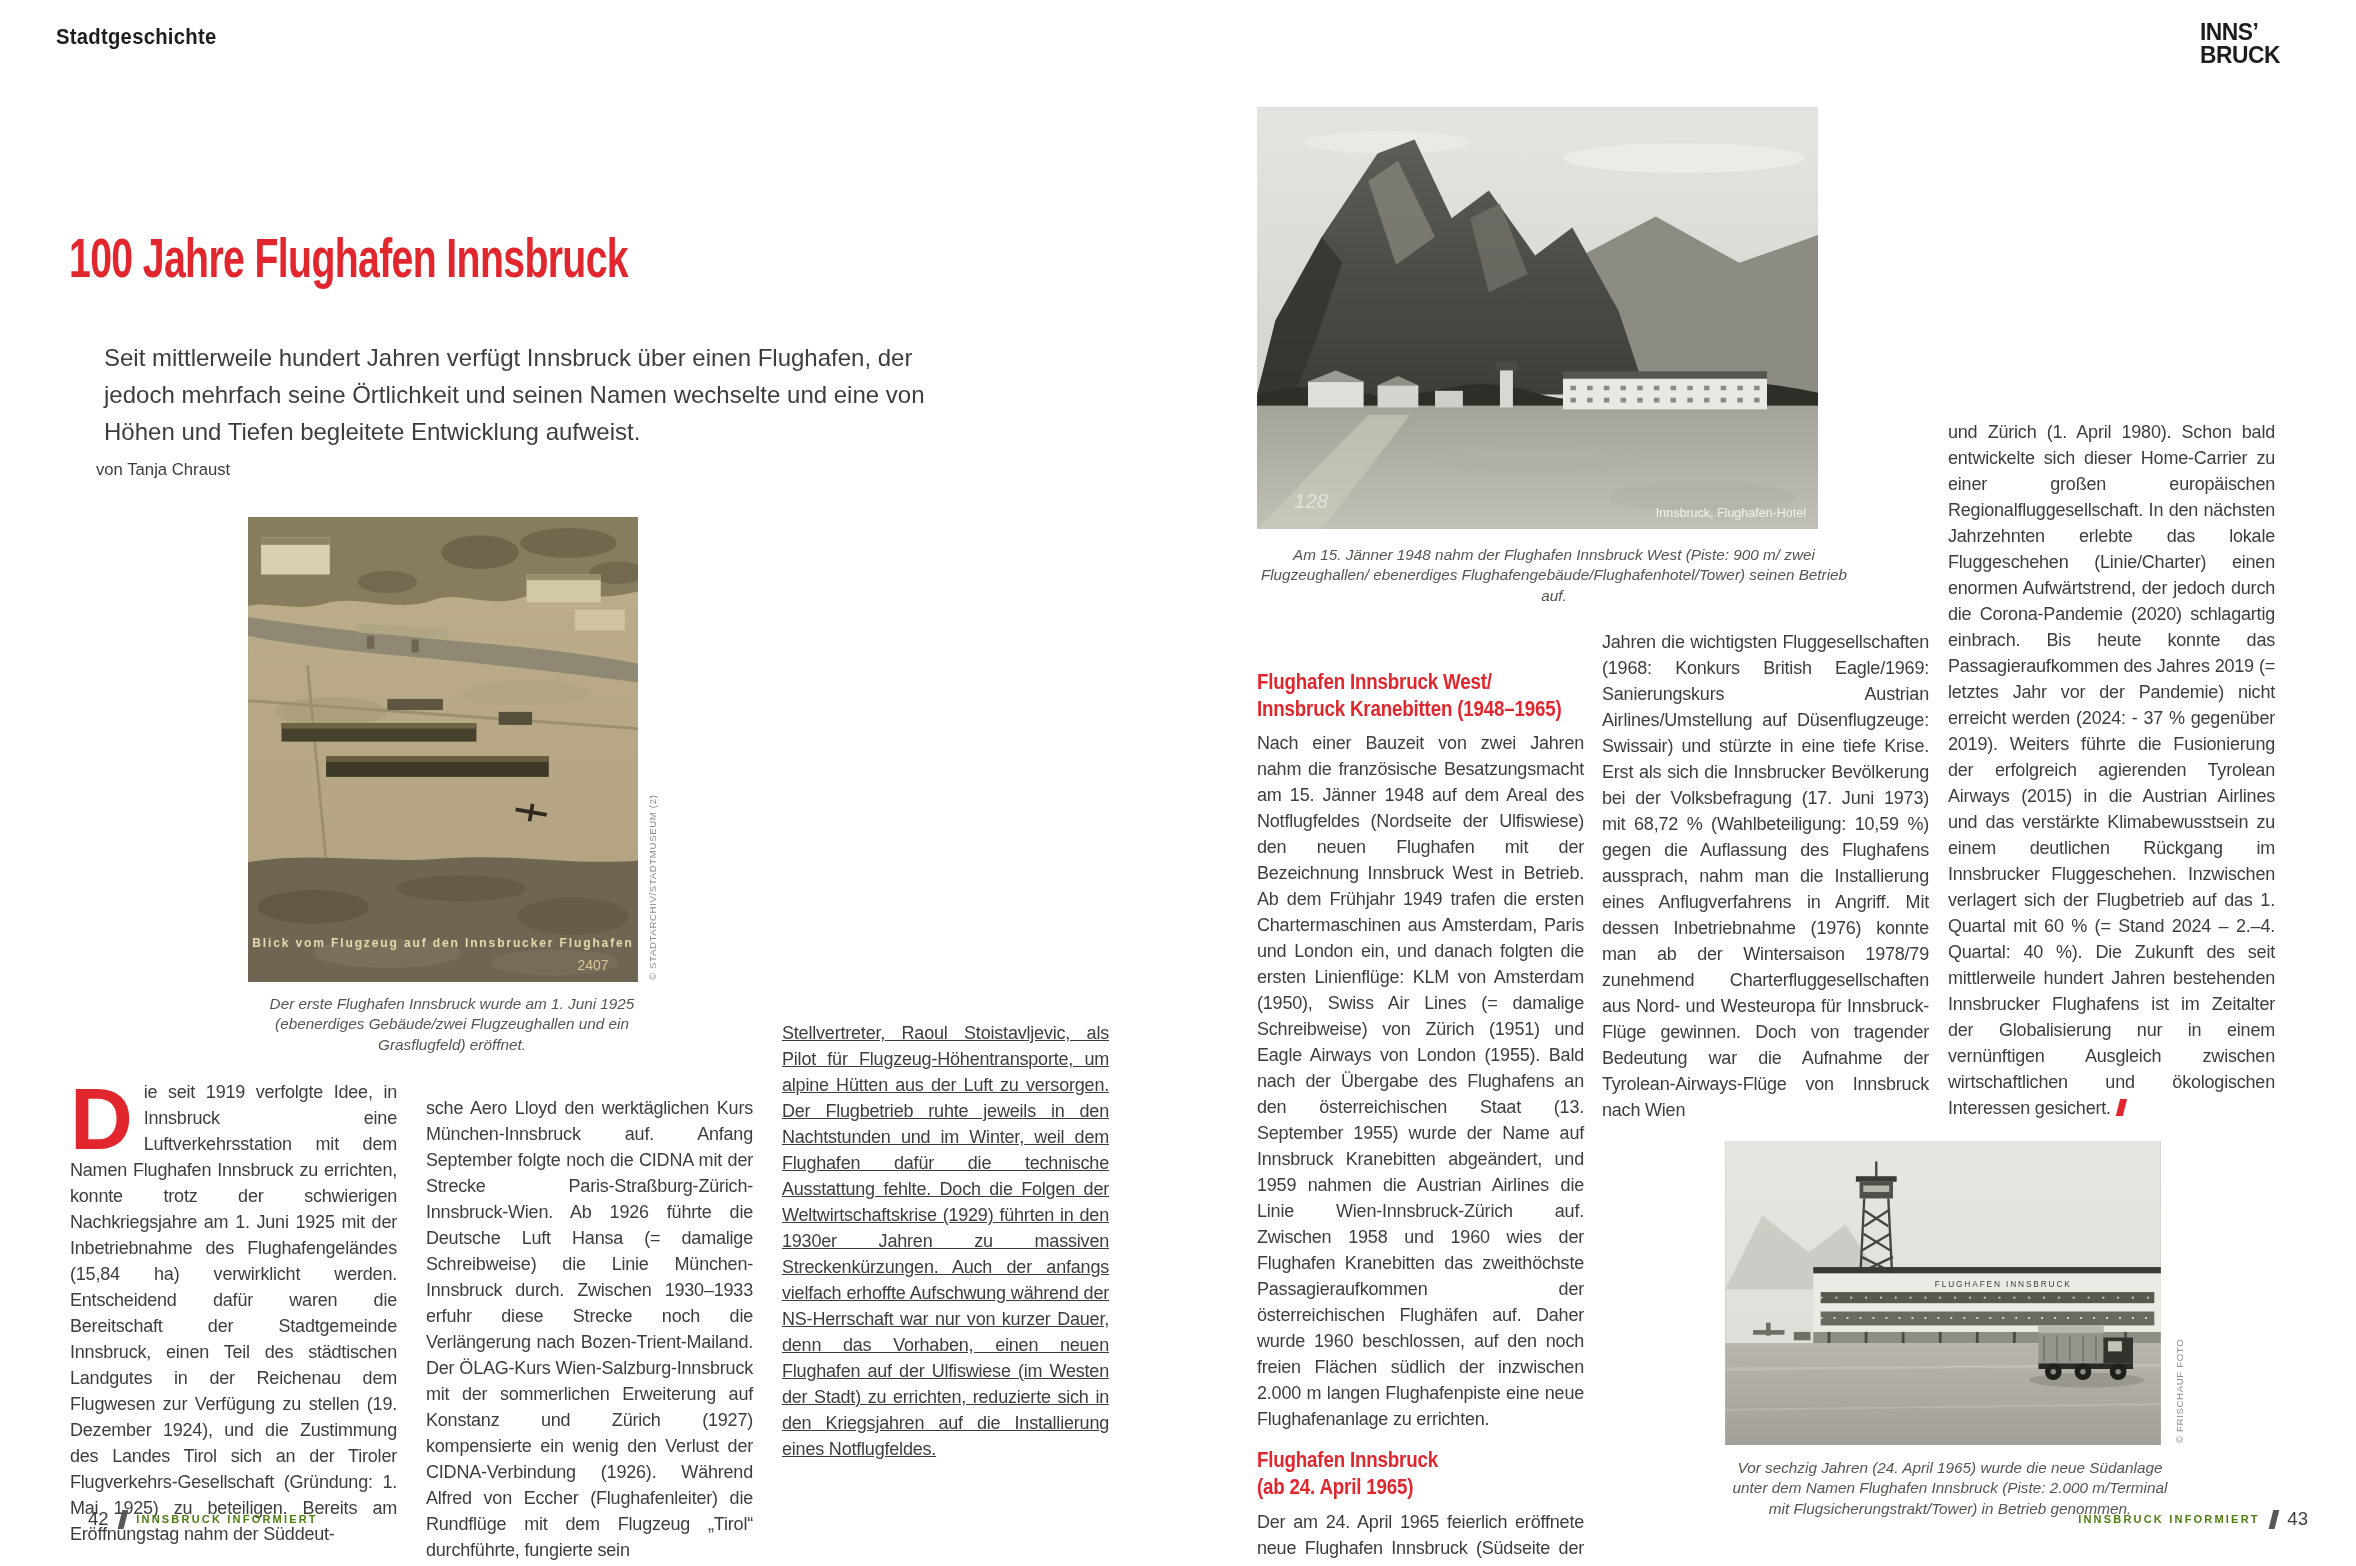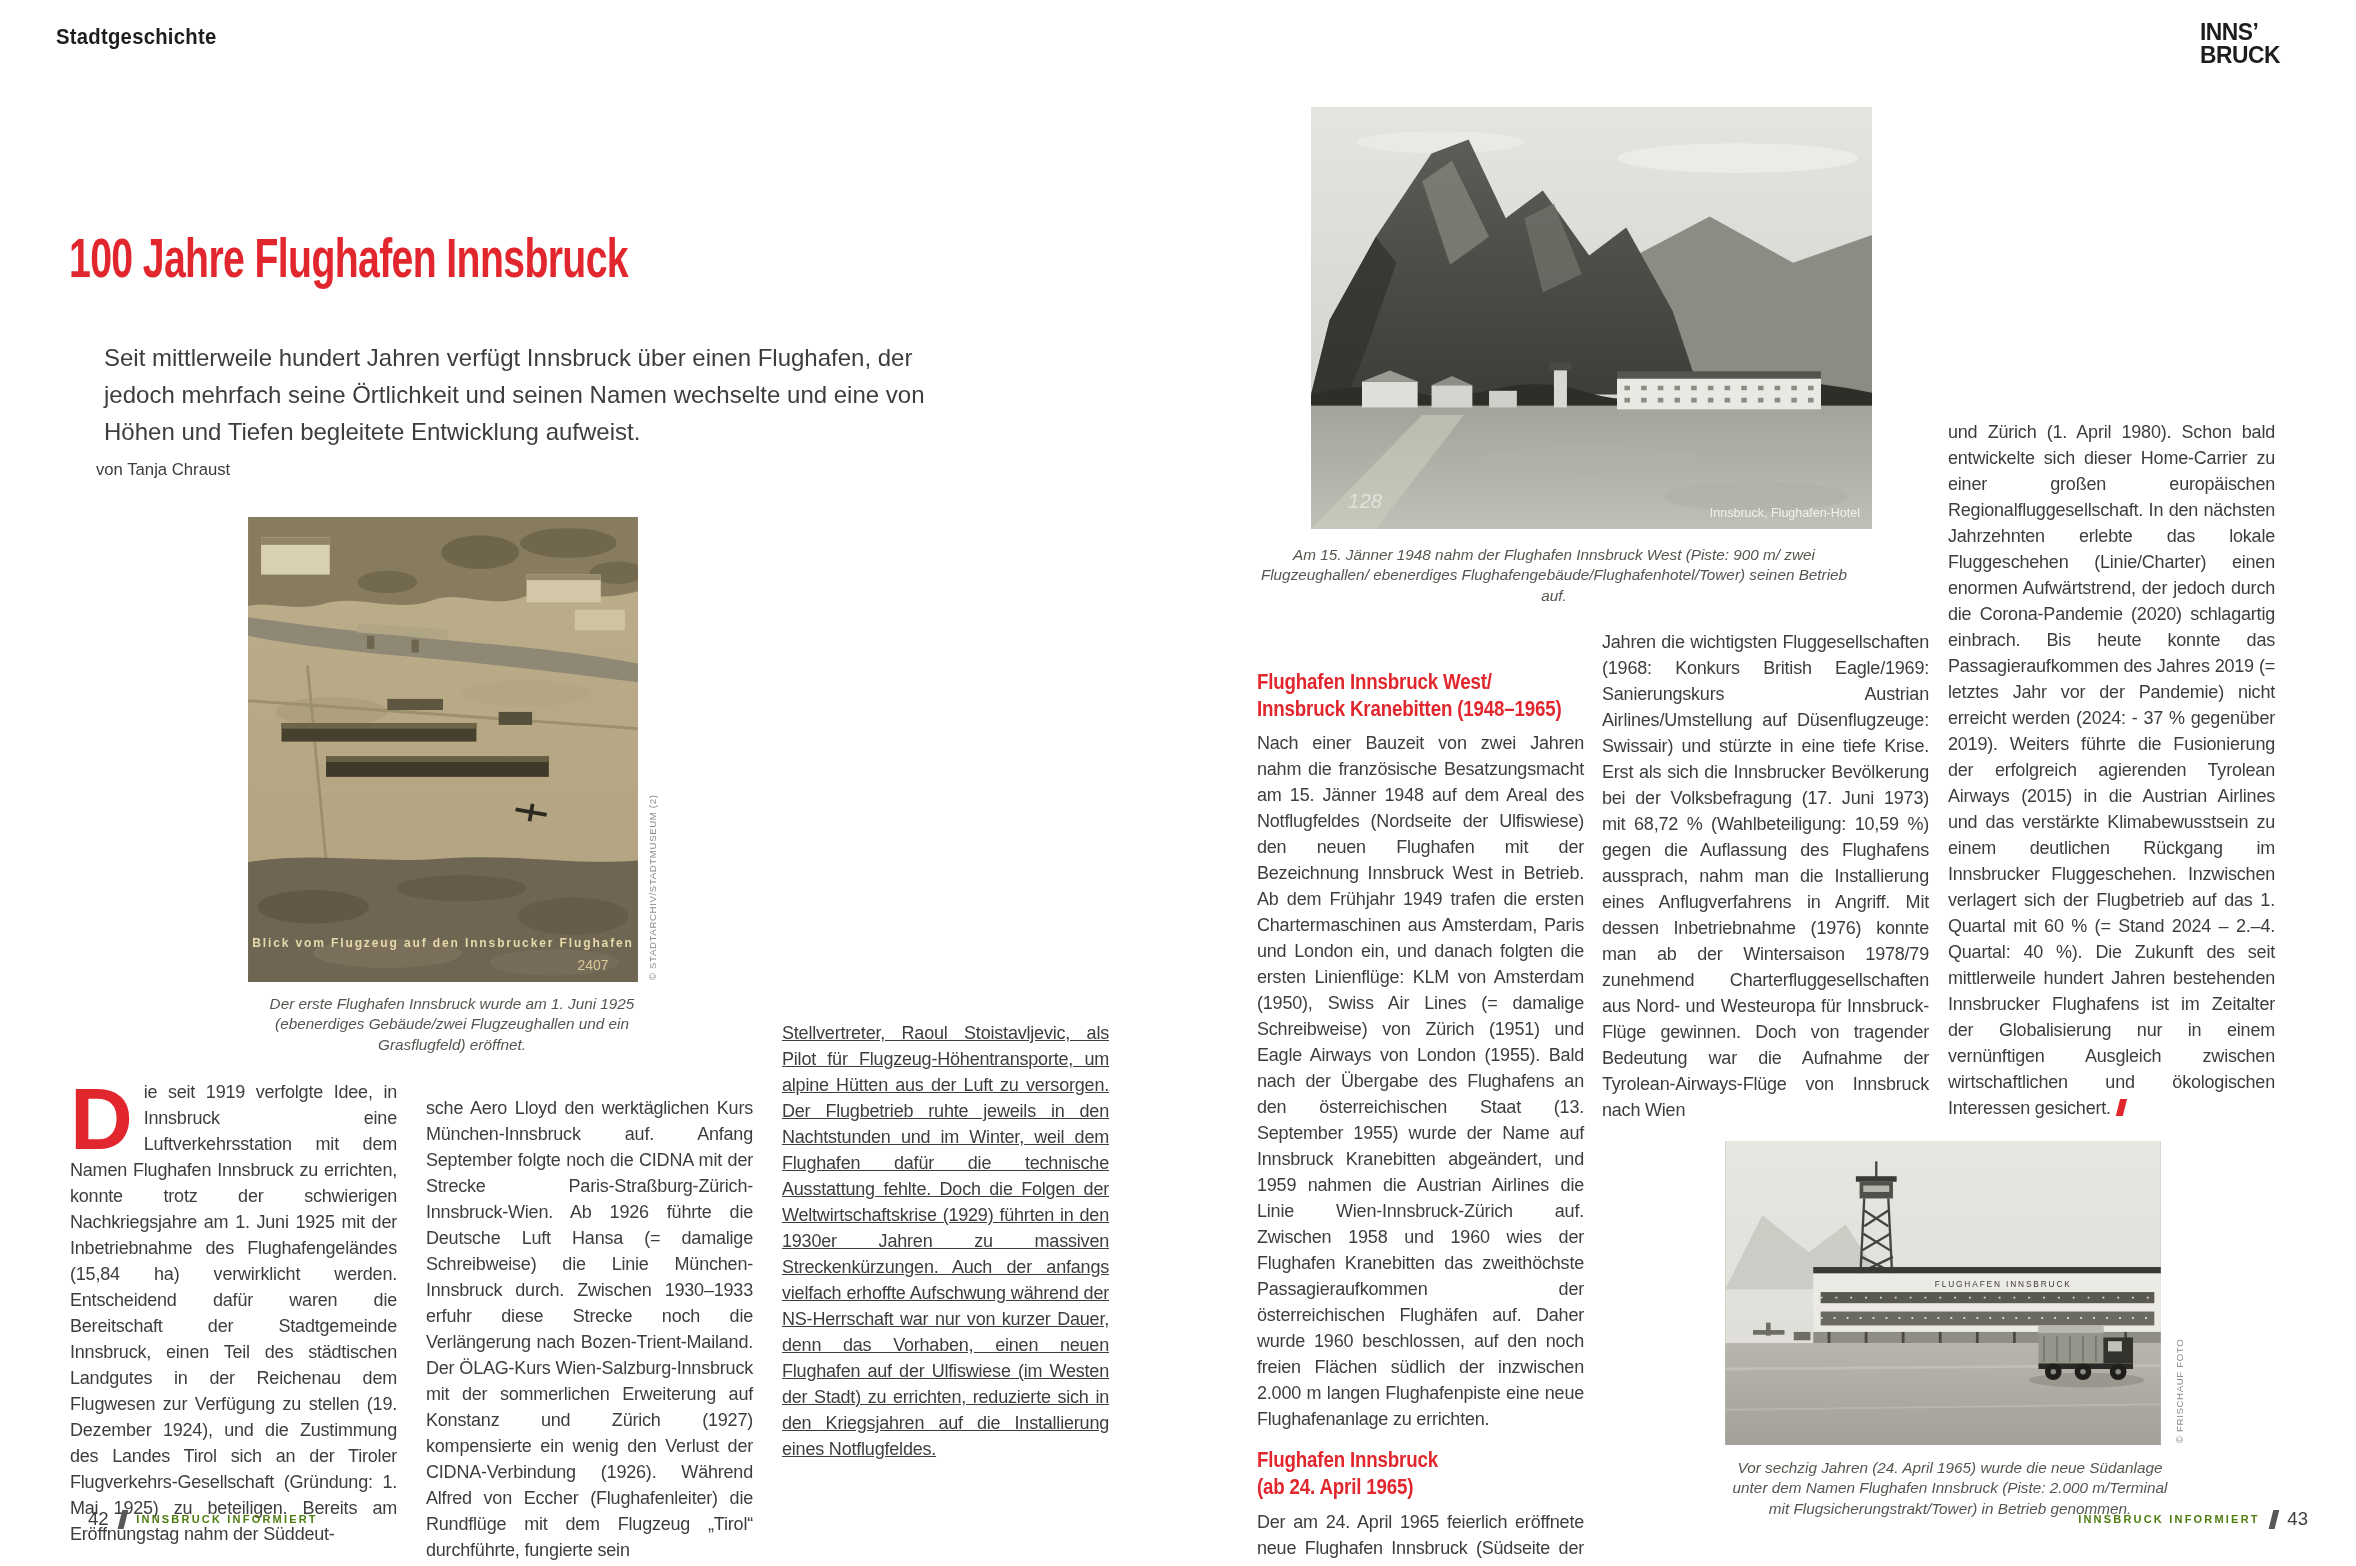"128" div.abs { left: 1311px -> 1257px }
